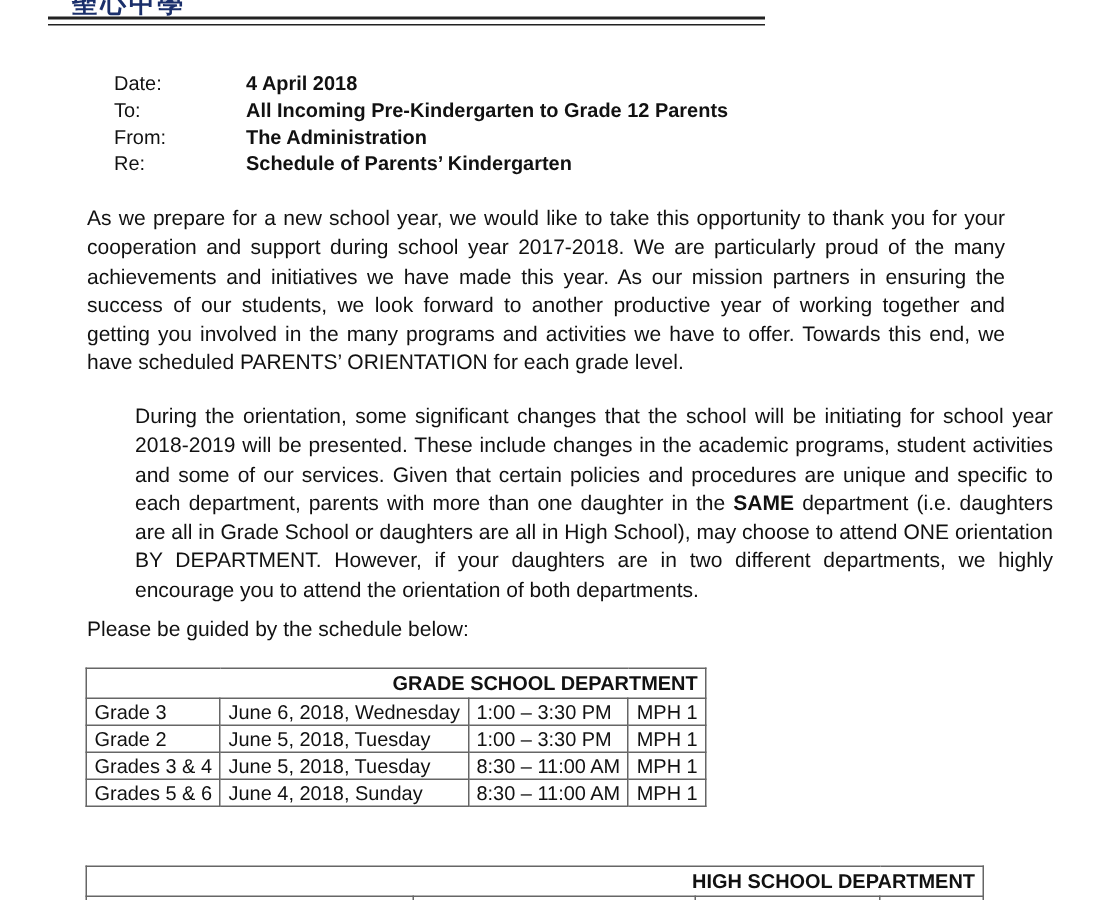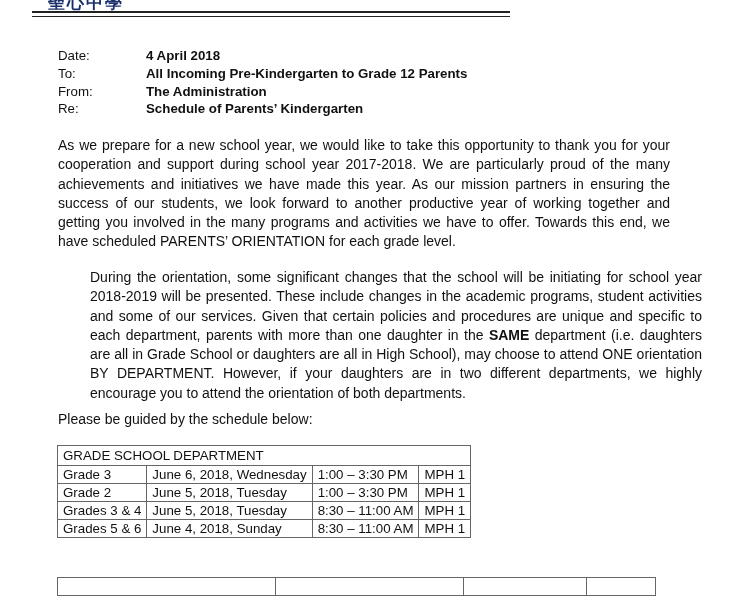"Date:" .memo-label { margin-left: none -> 18px }
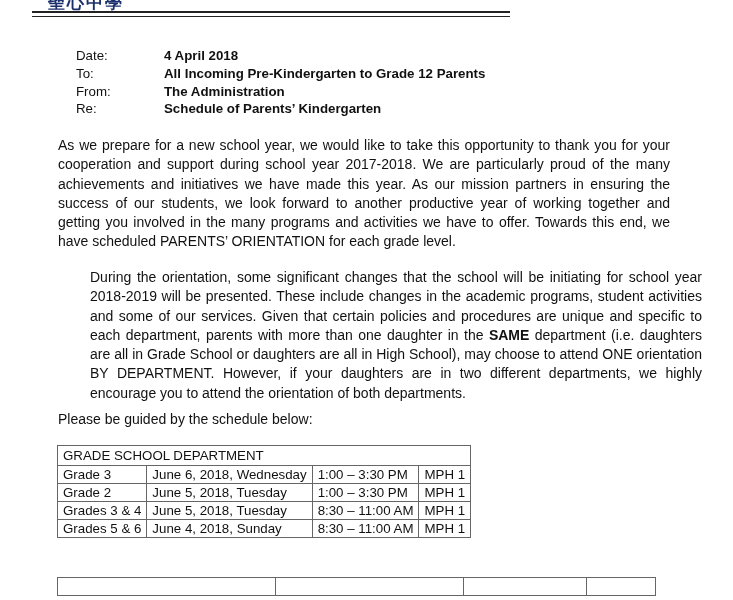"GRADE SCHOOL DEPARTMENT" table.sched td.head { font-weight: normal -> bold; text-align: left -> right }
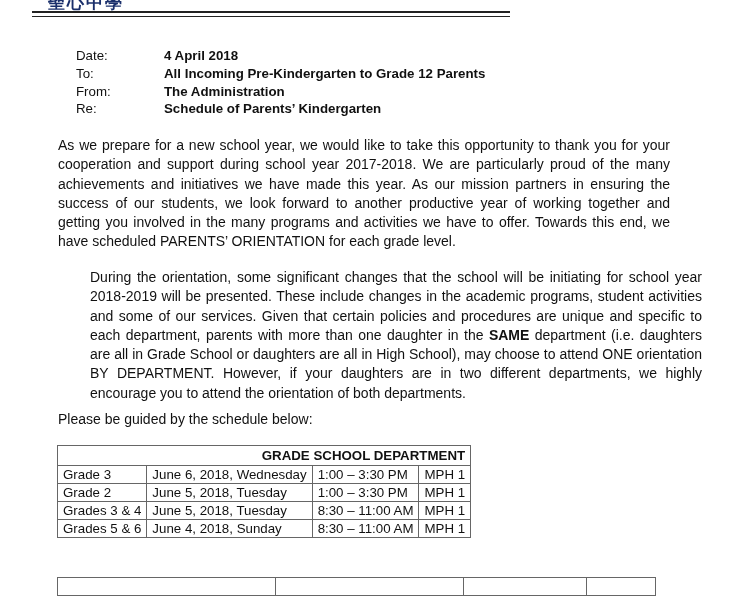"HIGH SCHOOL DEPARTMENT" tr { html: none -> <tr> <td>HIGH SCHOOL DEPARTMENT</td> </tr> }
